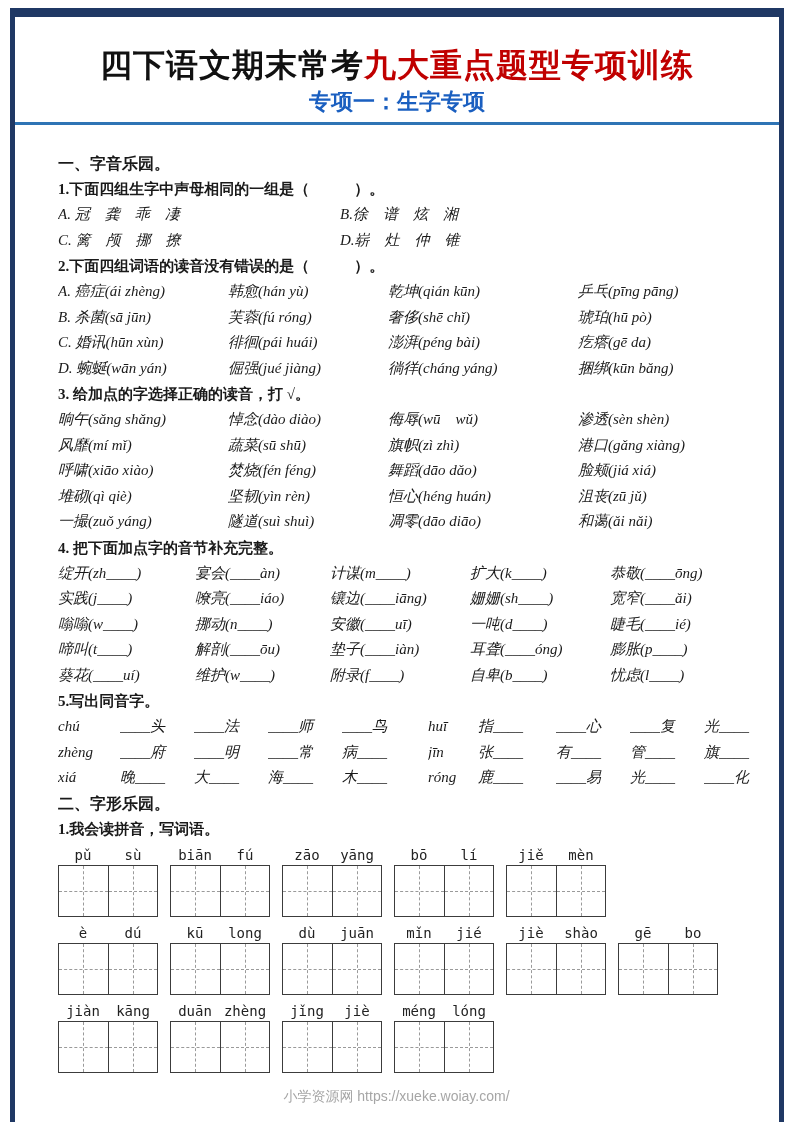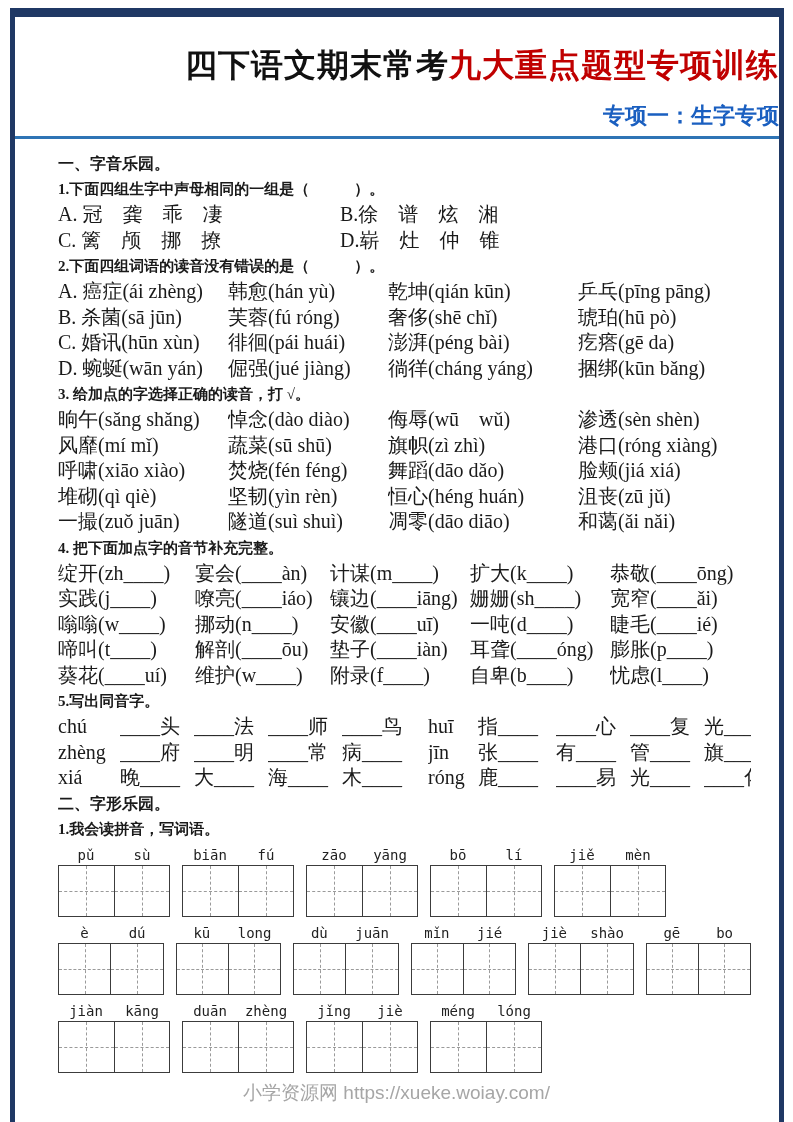"四下语文期末常考九大重点题型专项训练" header { text-align: right -> center }
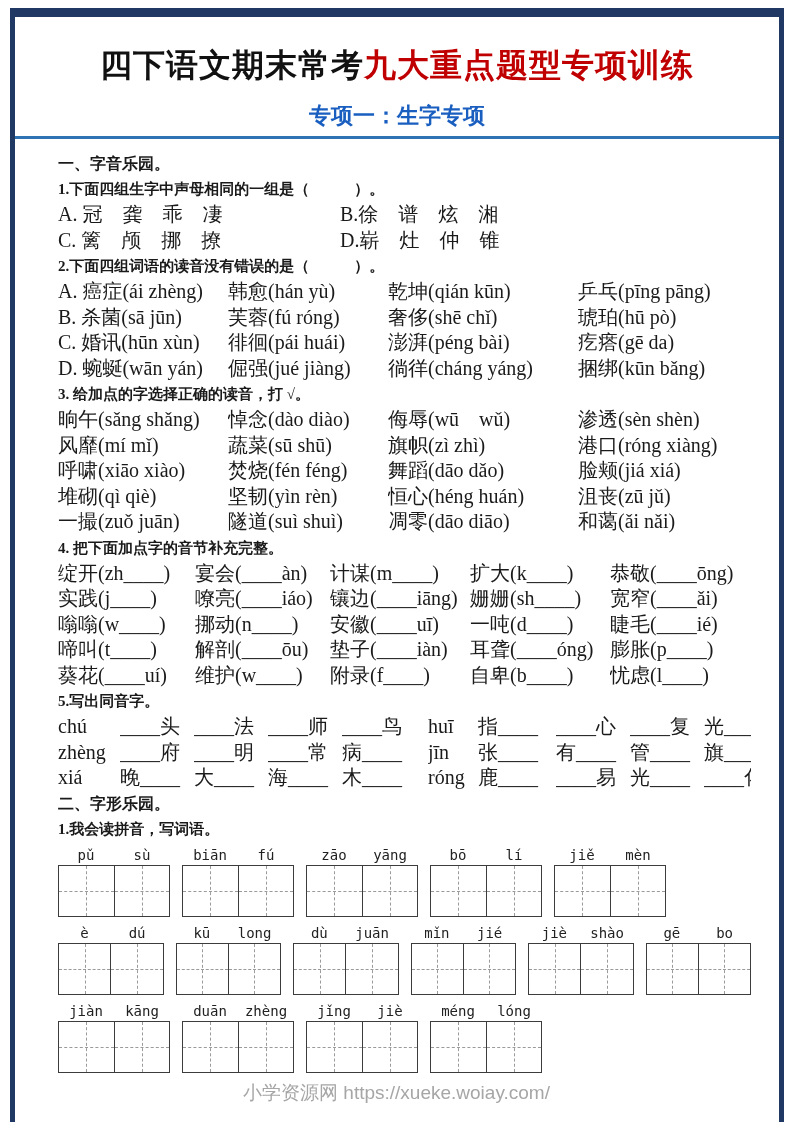"专项一：生字专项" .subtitle { margin-top: 14px -> 0 }
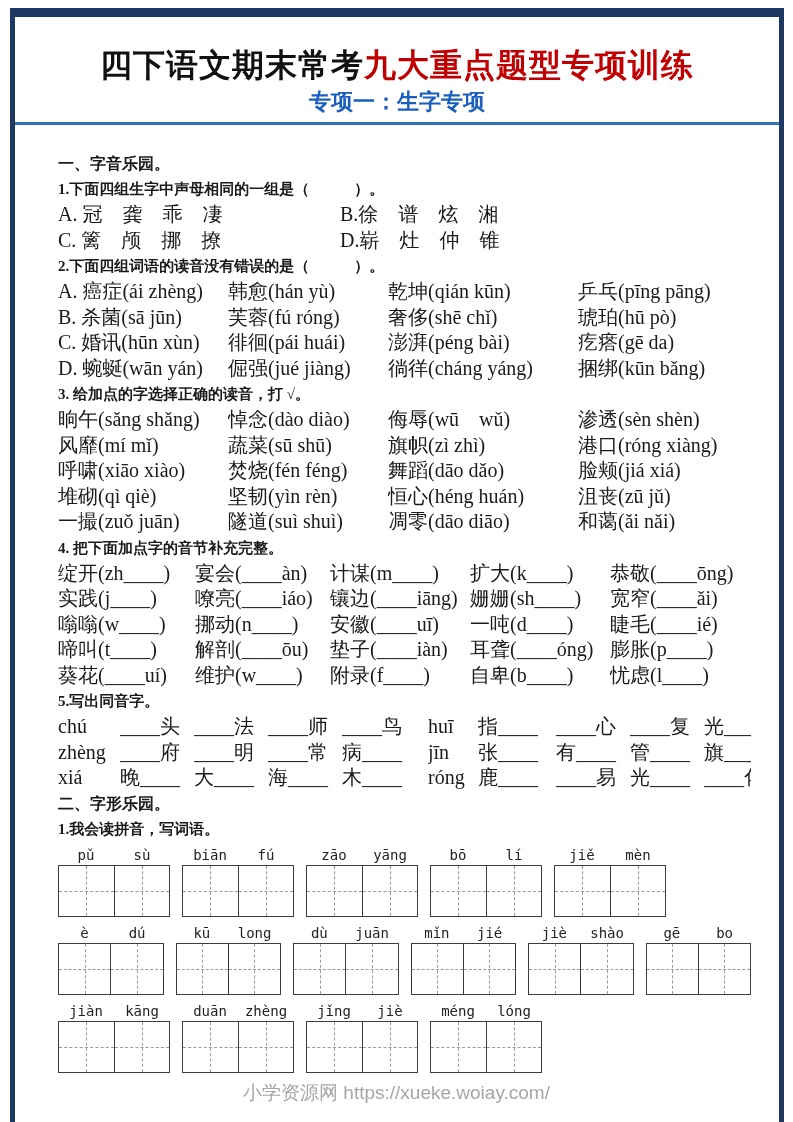"A. 冠 龚 乖 凄" .row { font-size: 20px -> 15px; font-style: none -> italic }
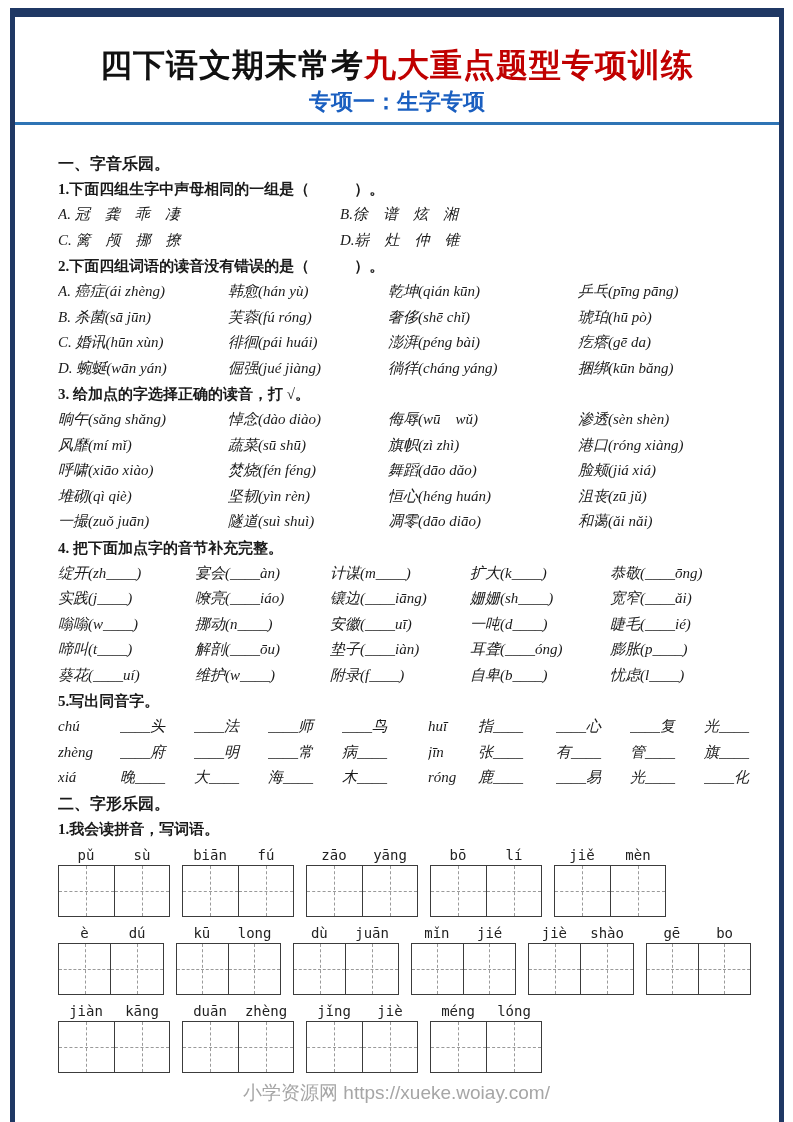"港口(róng xiàng)" span { text: róng -> gǎng }
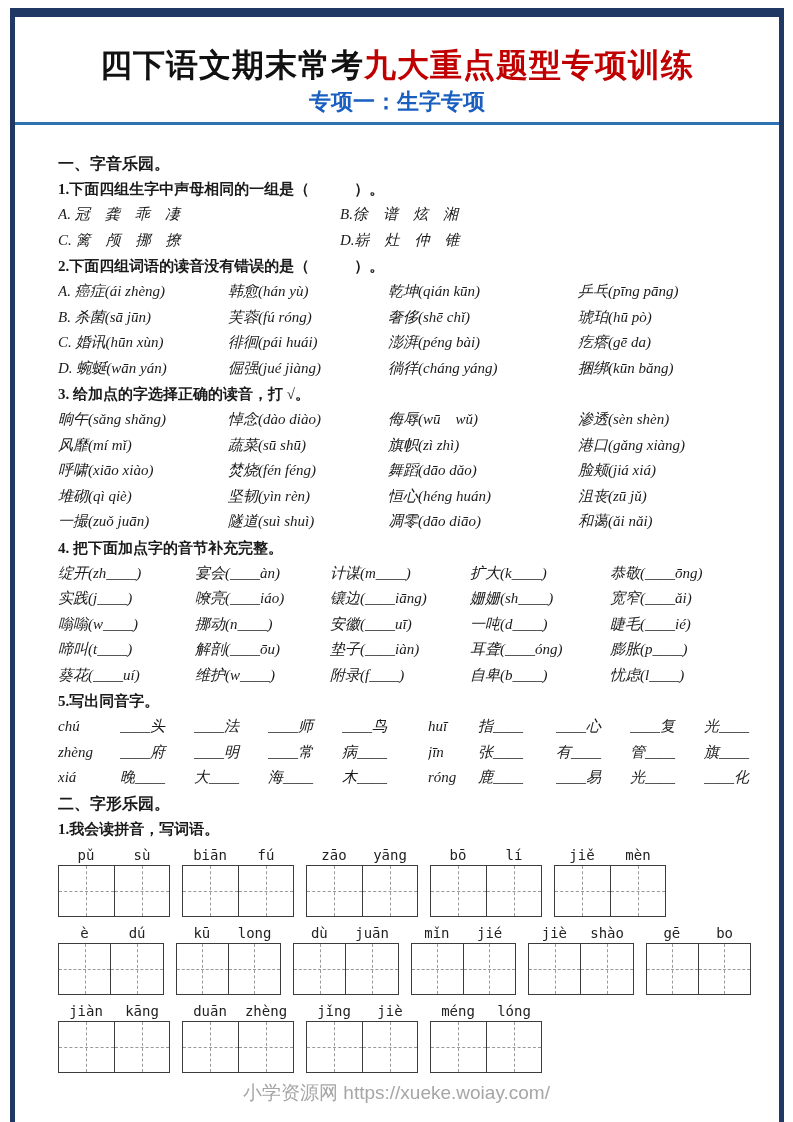"一撮(zuǒ juān)" span { text: juān -> yáng }
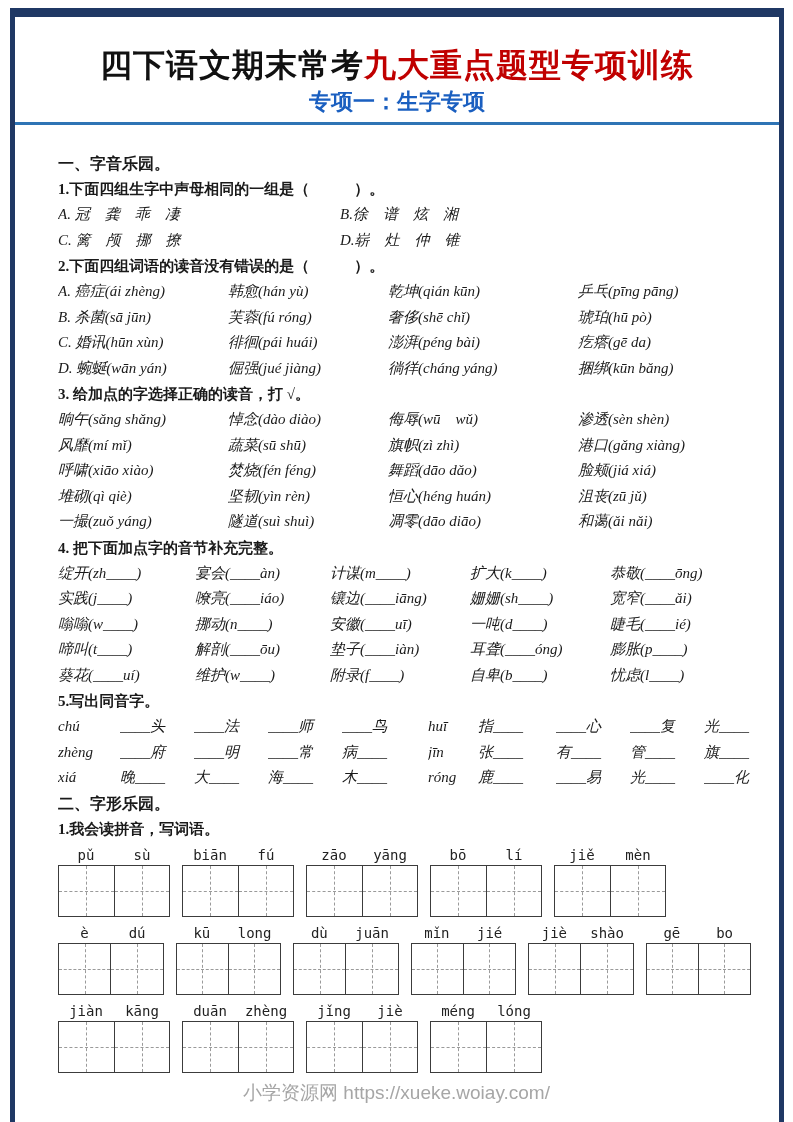"pǔ" .group { width: 112px -> 100px }
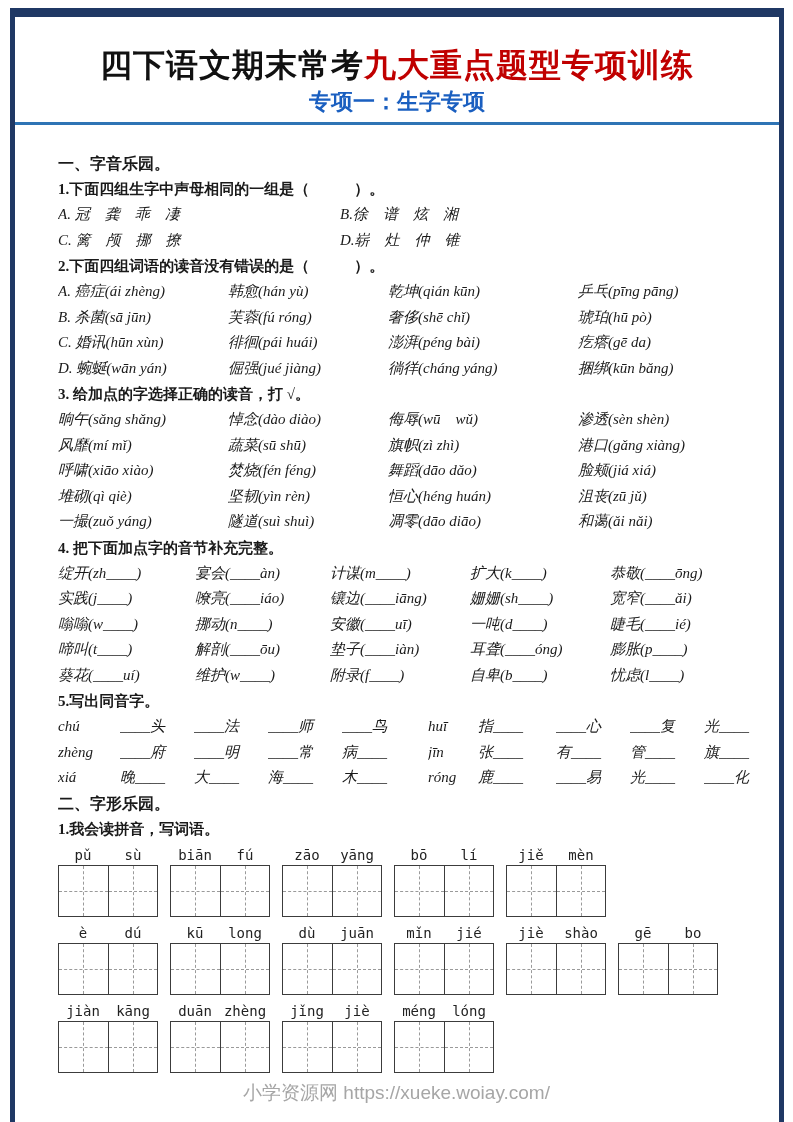"小学资源网 https://xueke.woiay.com/" footer { font-size: 19px -> 14px }
